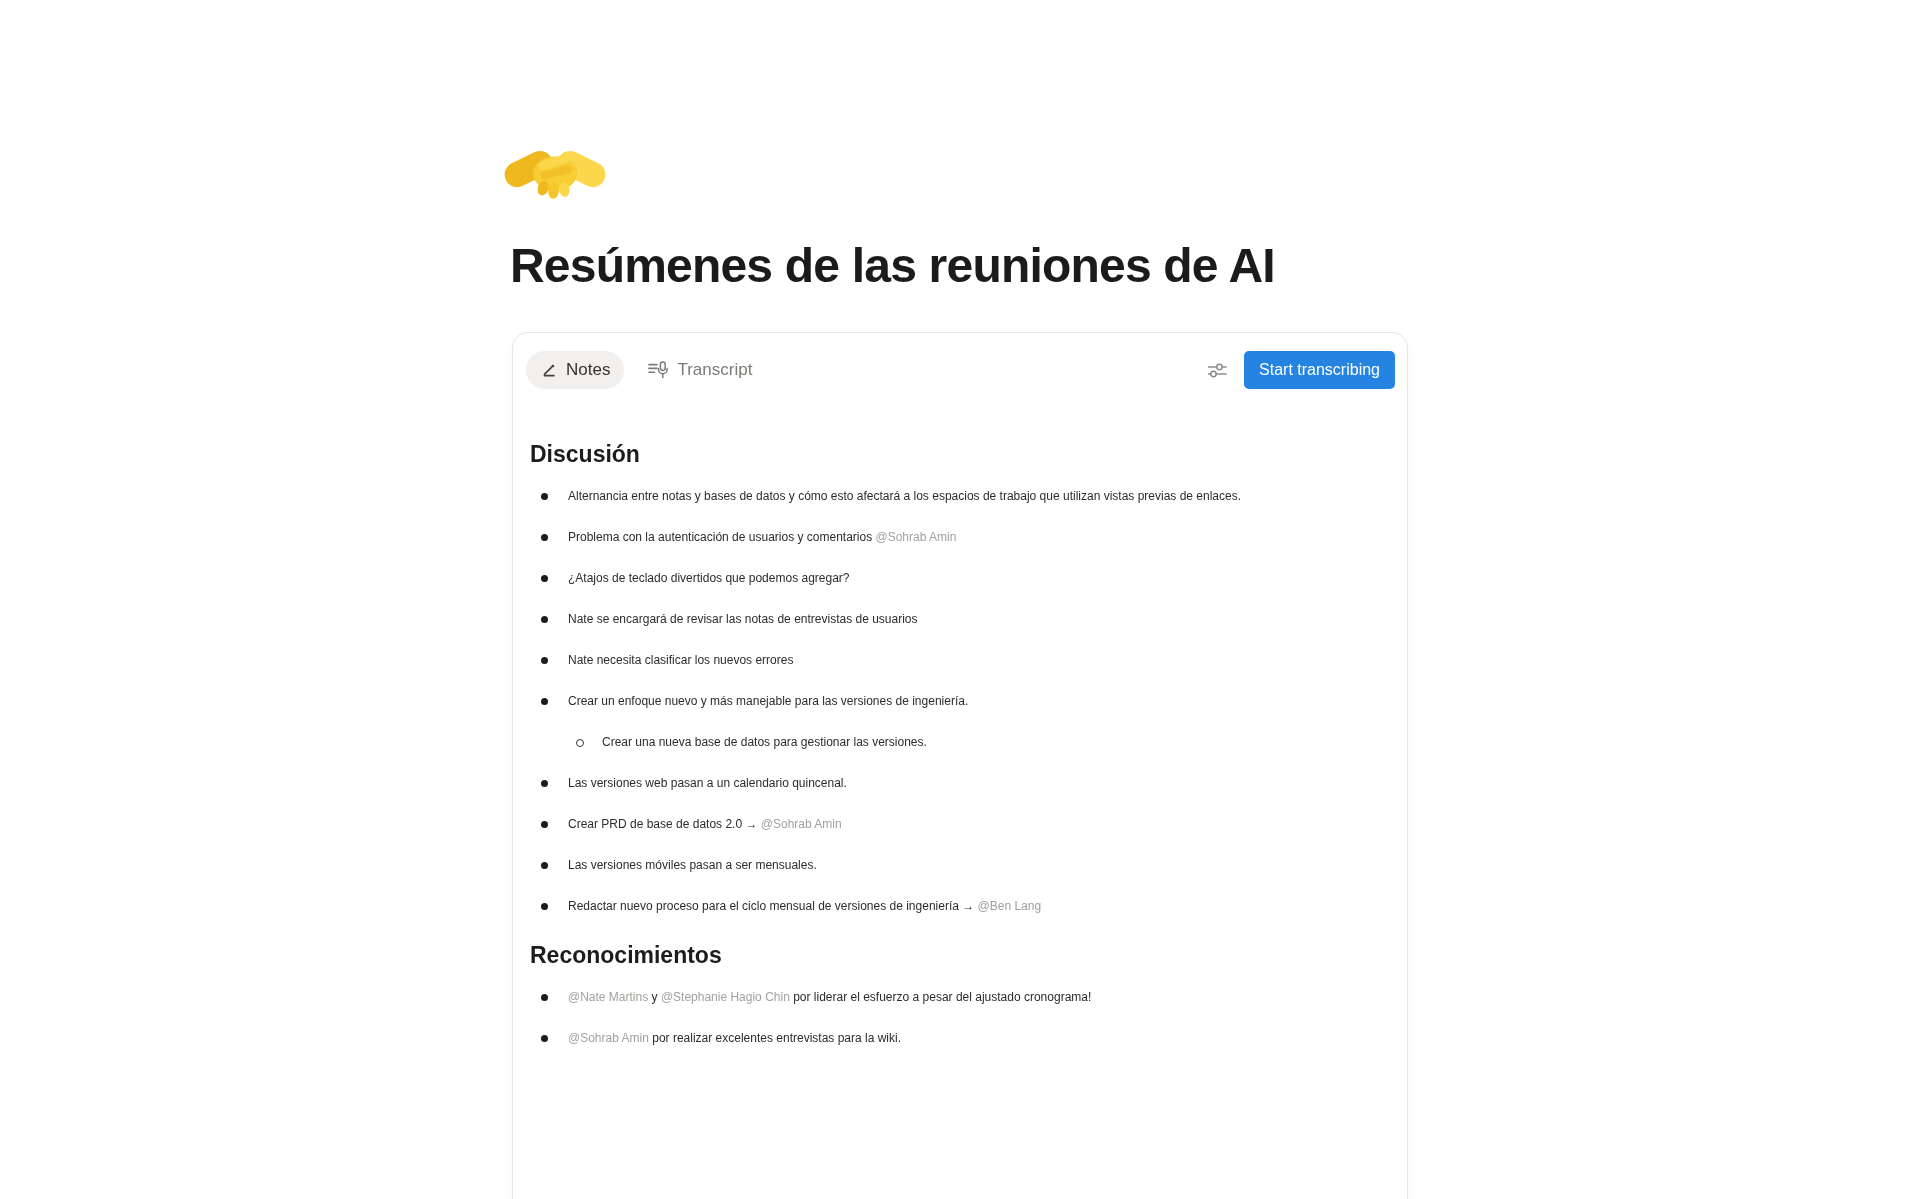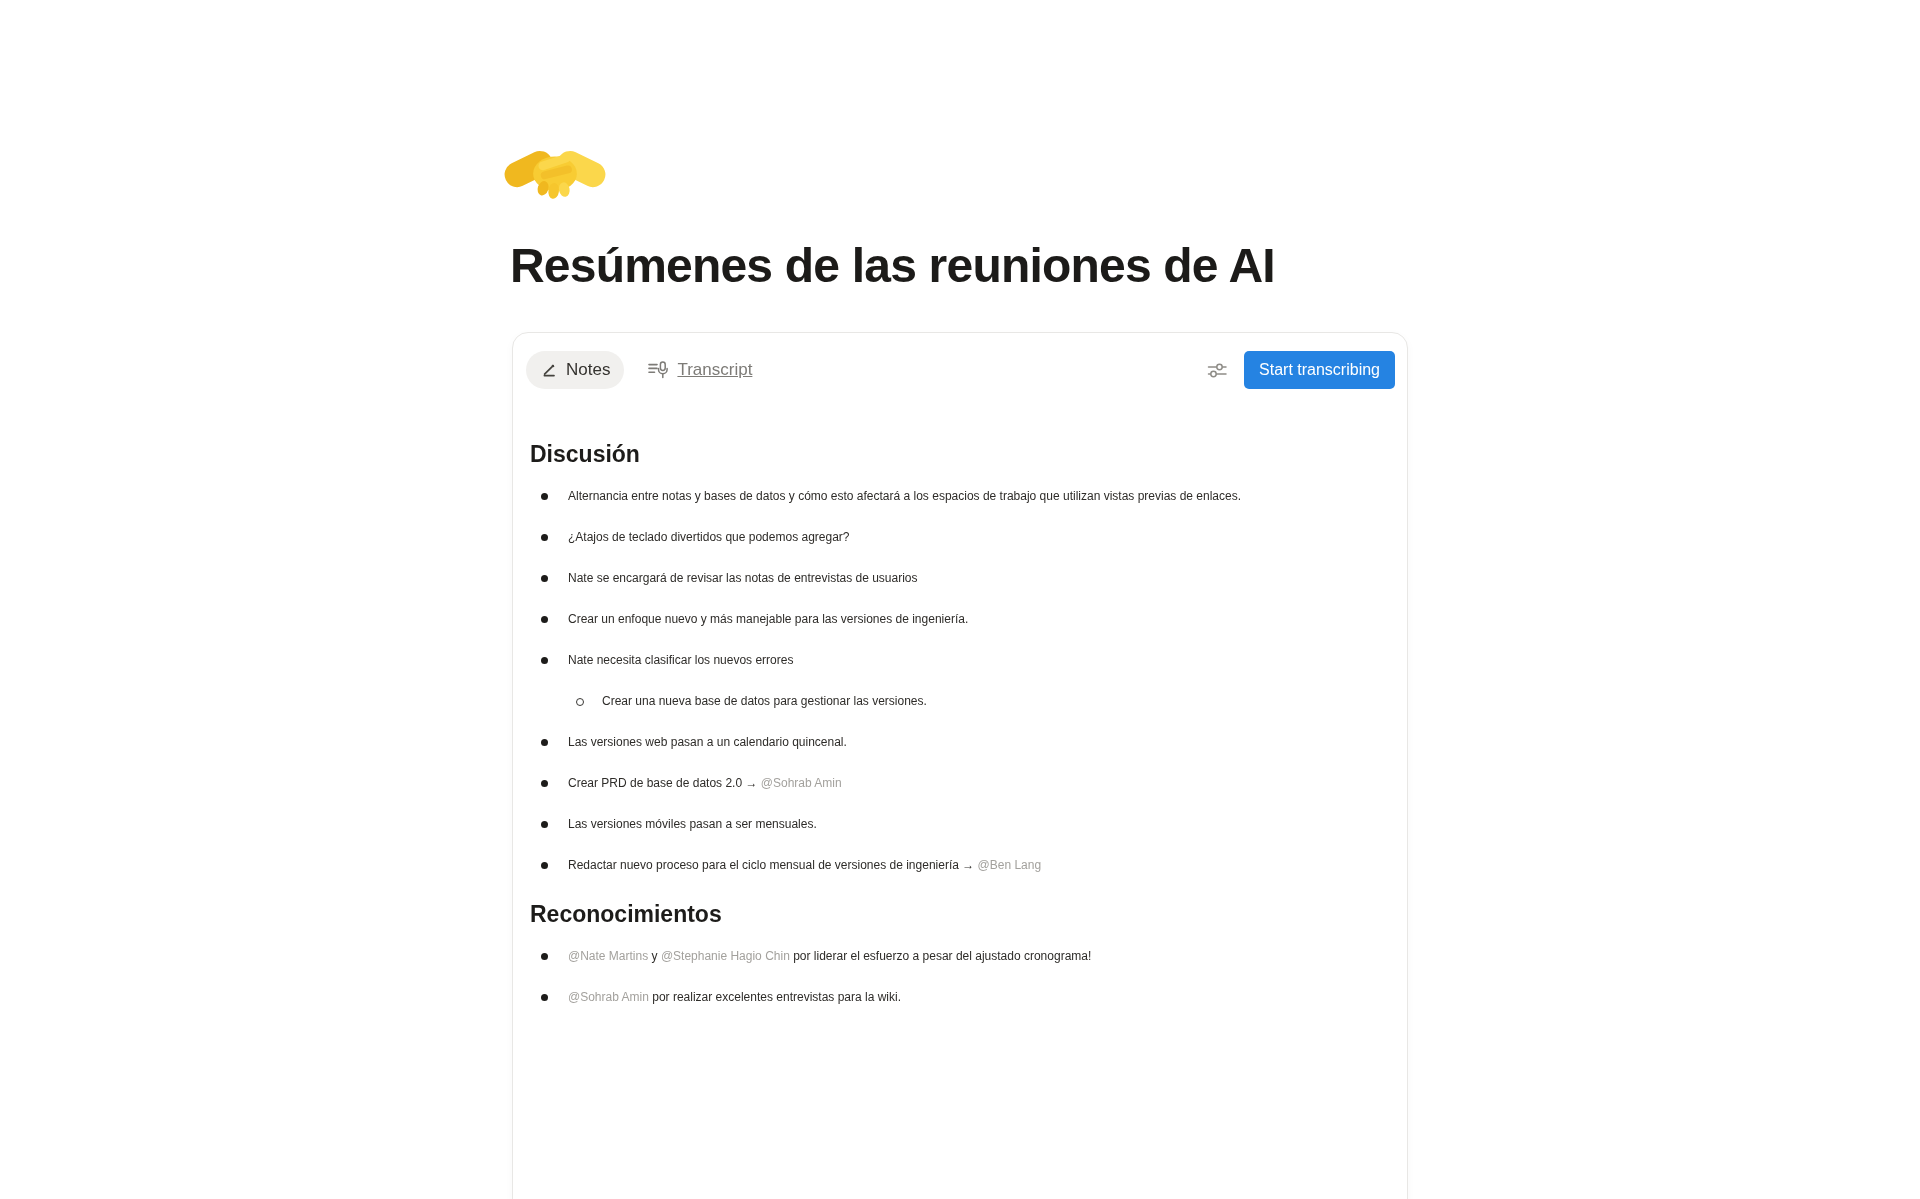"Transcript" .tab.tab-transcript { text-decoration: underline -> none }
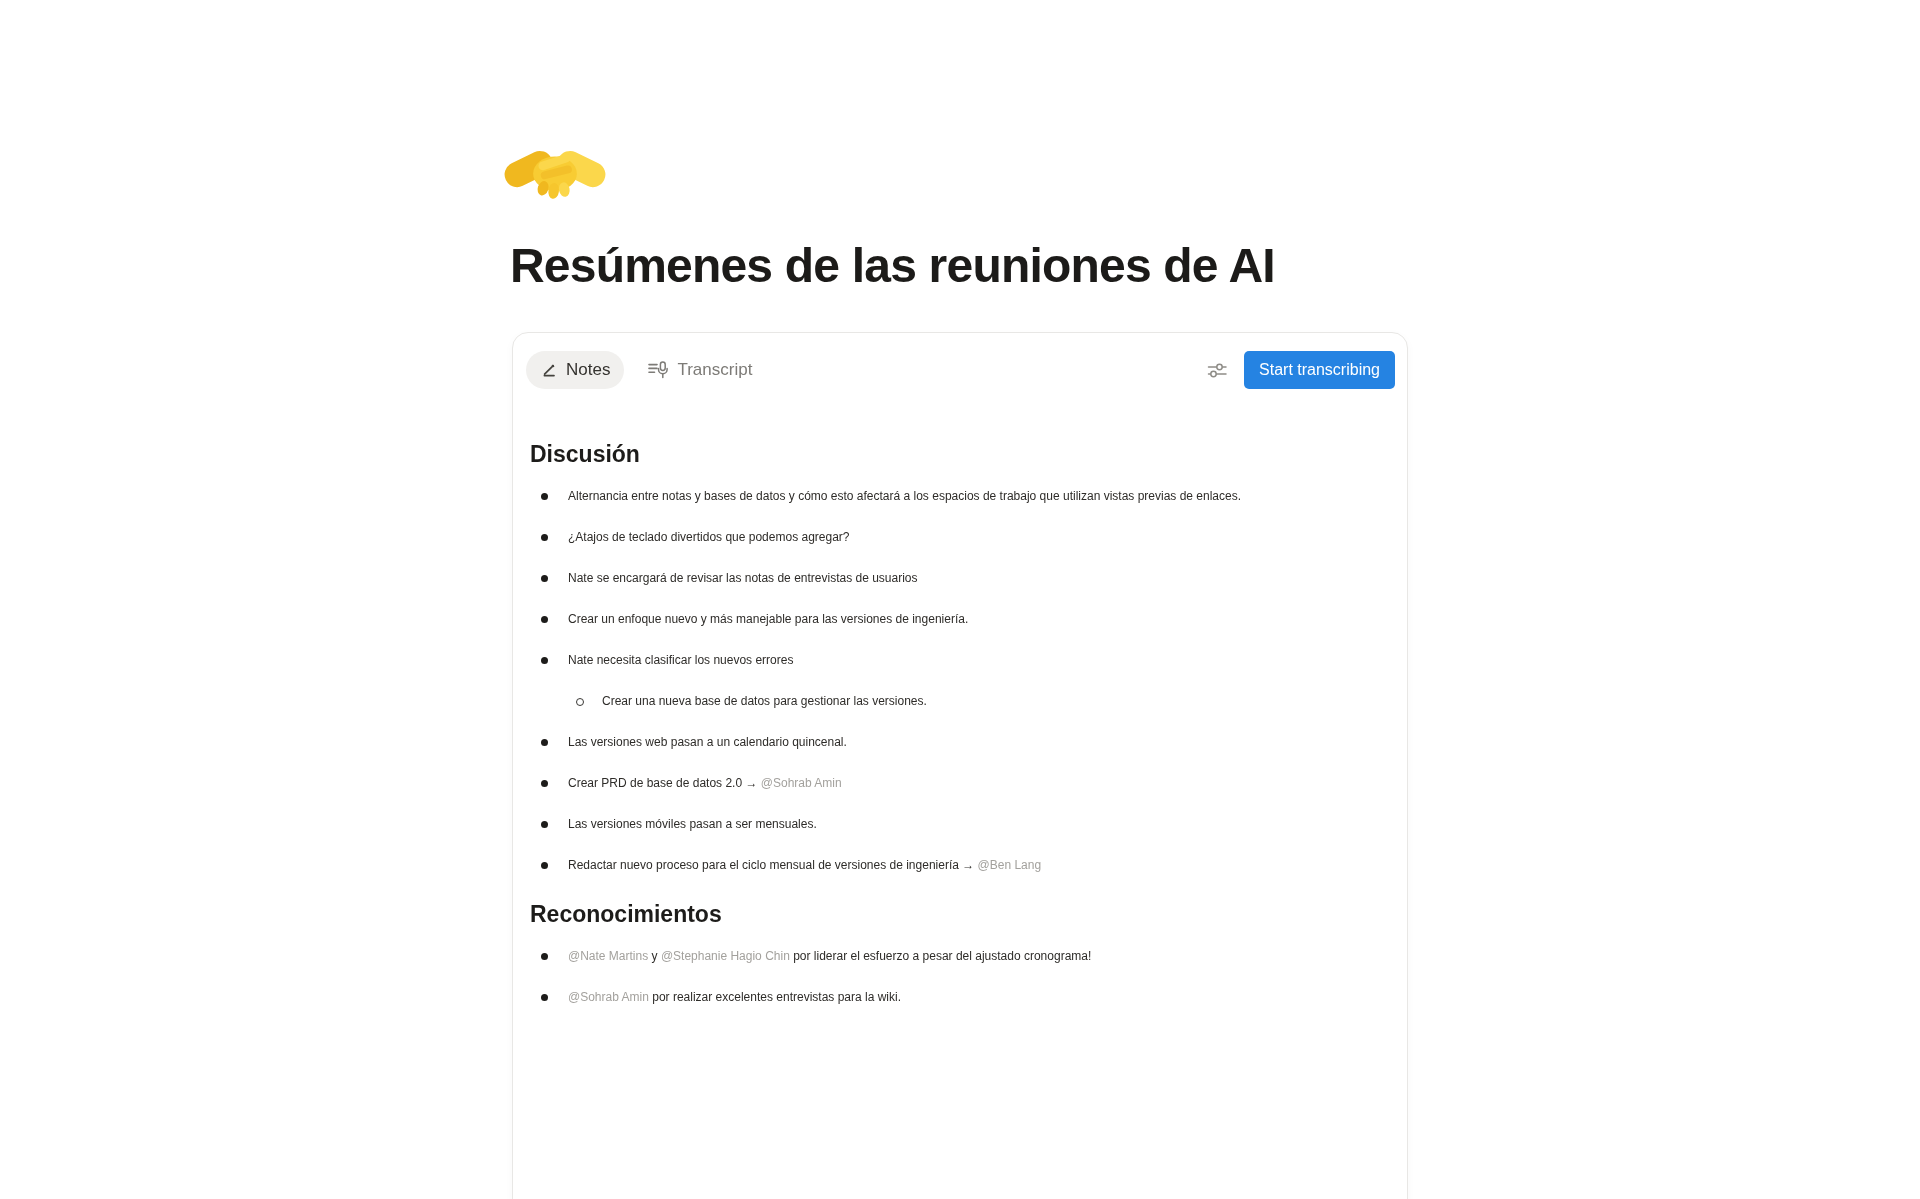"Problema con la autenticación de" li.ind0 { html: none -> <li><span>Problema con la autenticación de usuarios y comentarios </span><span>@Sohrab Amin</span></li> }
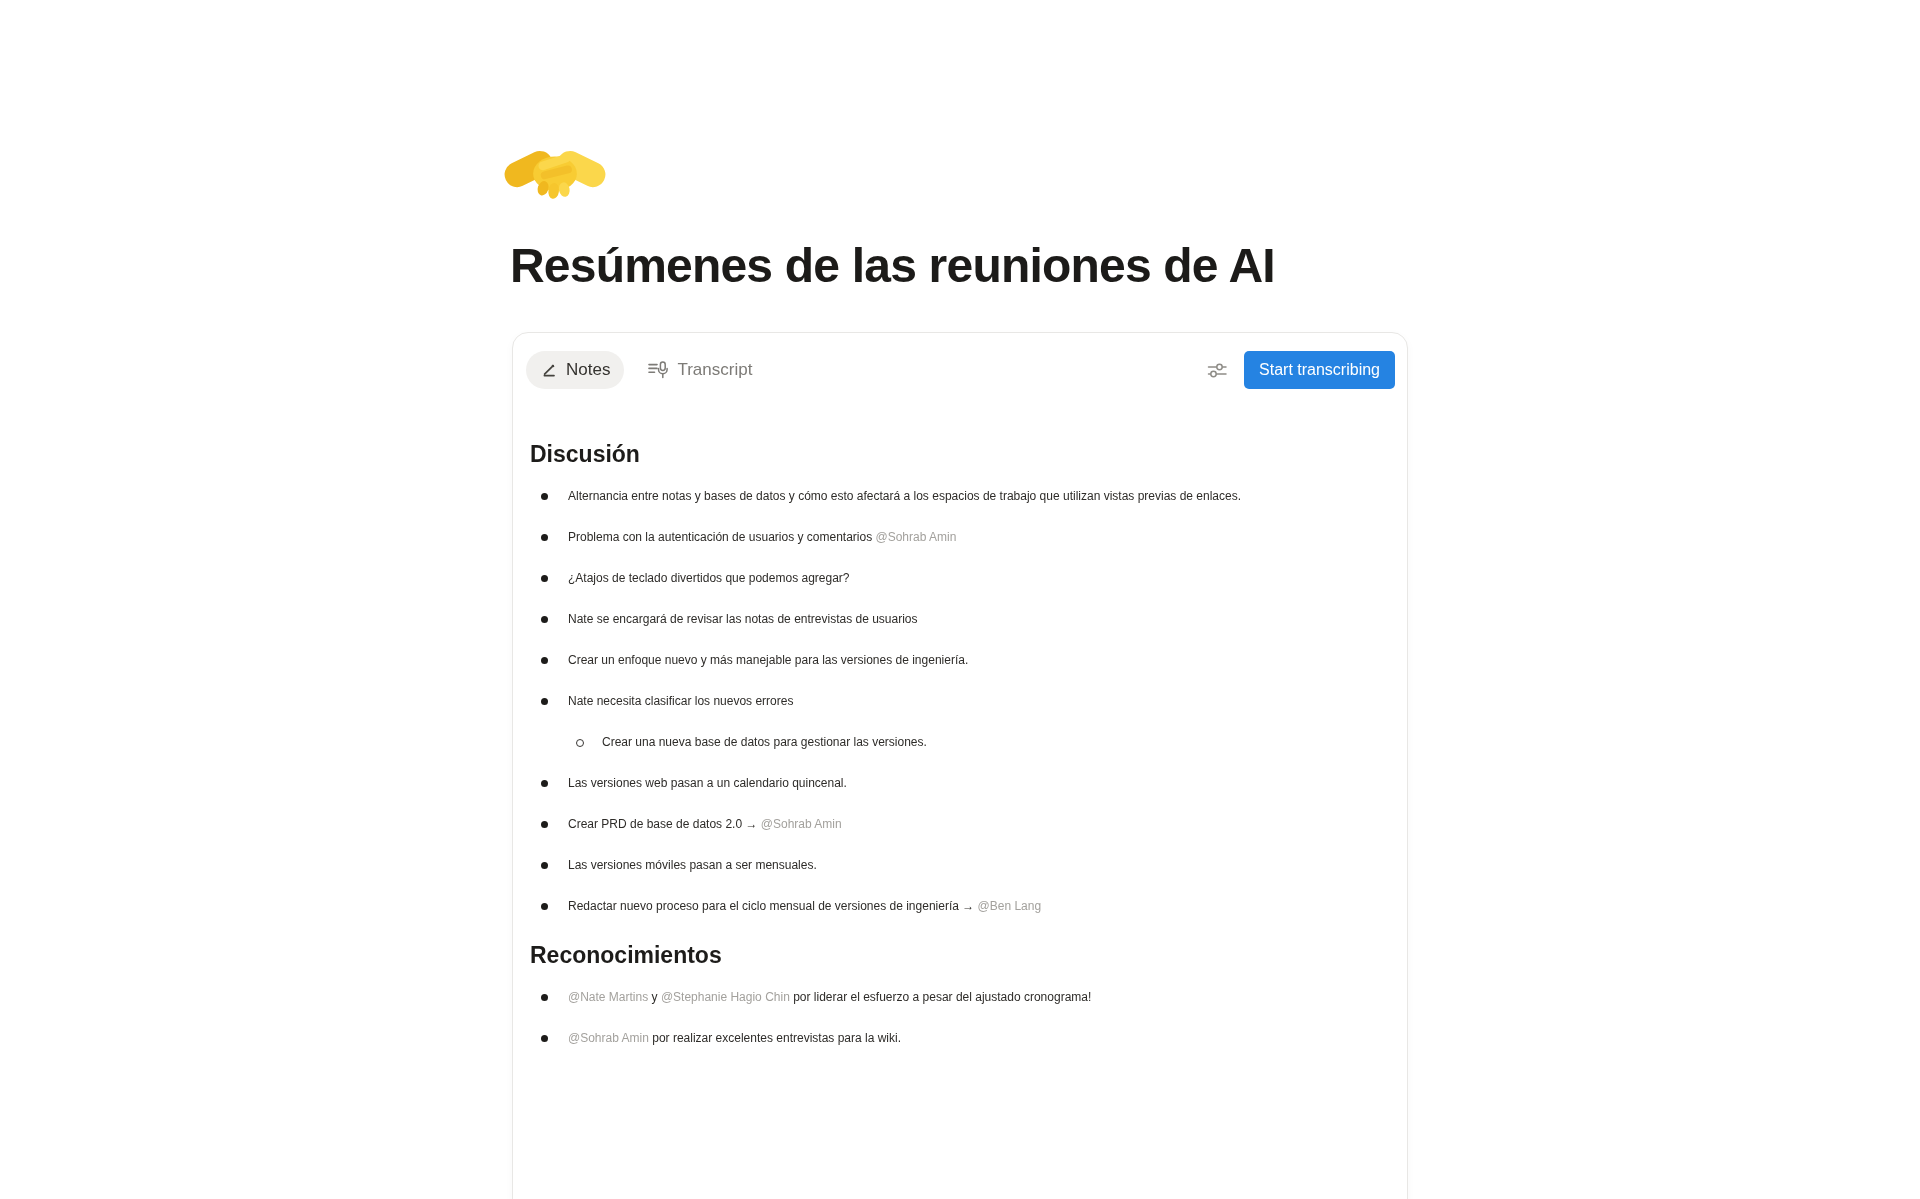"Crear un enfoque nuevo y" li.ind0 { order: before "Nate necesita clasificar los nuevos" -> after "Nate necesita clasificar los nuevos" }
